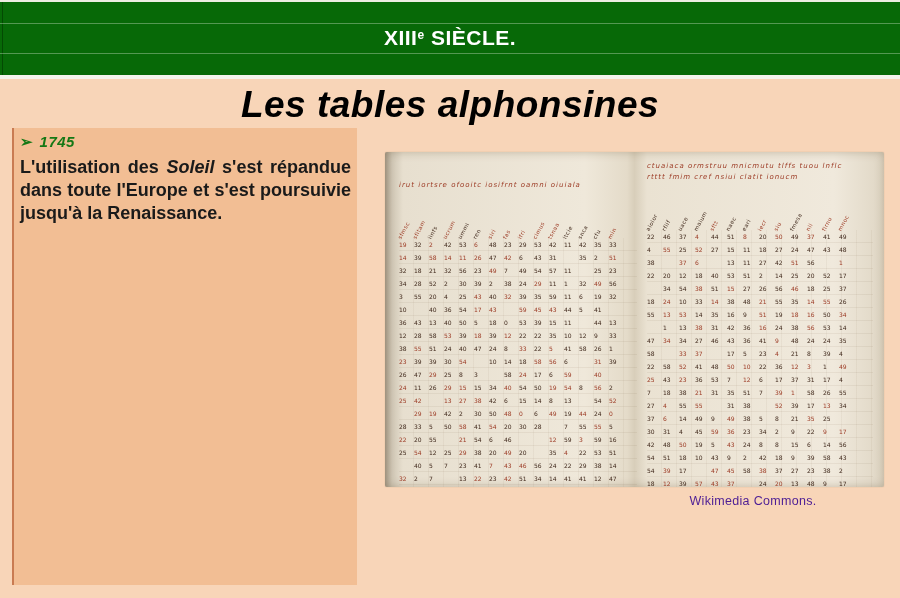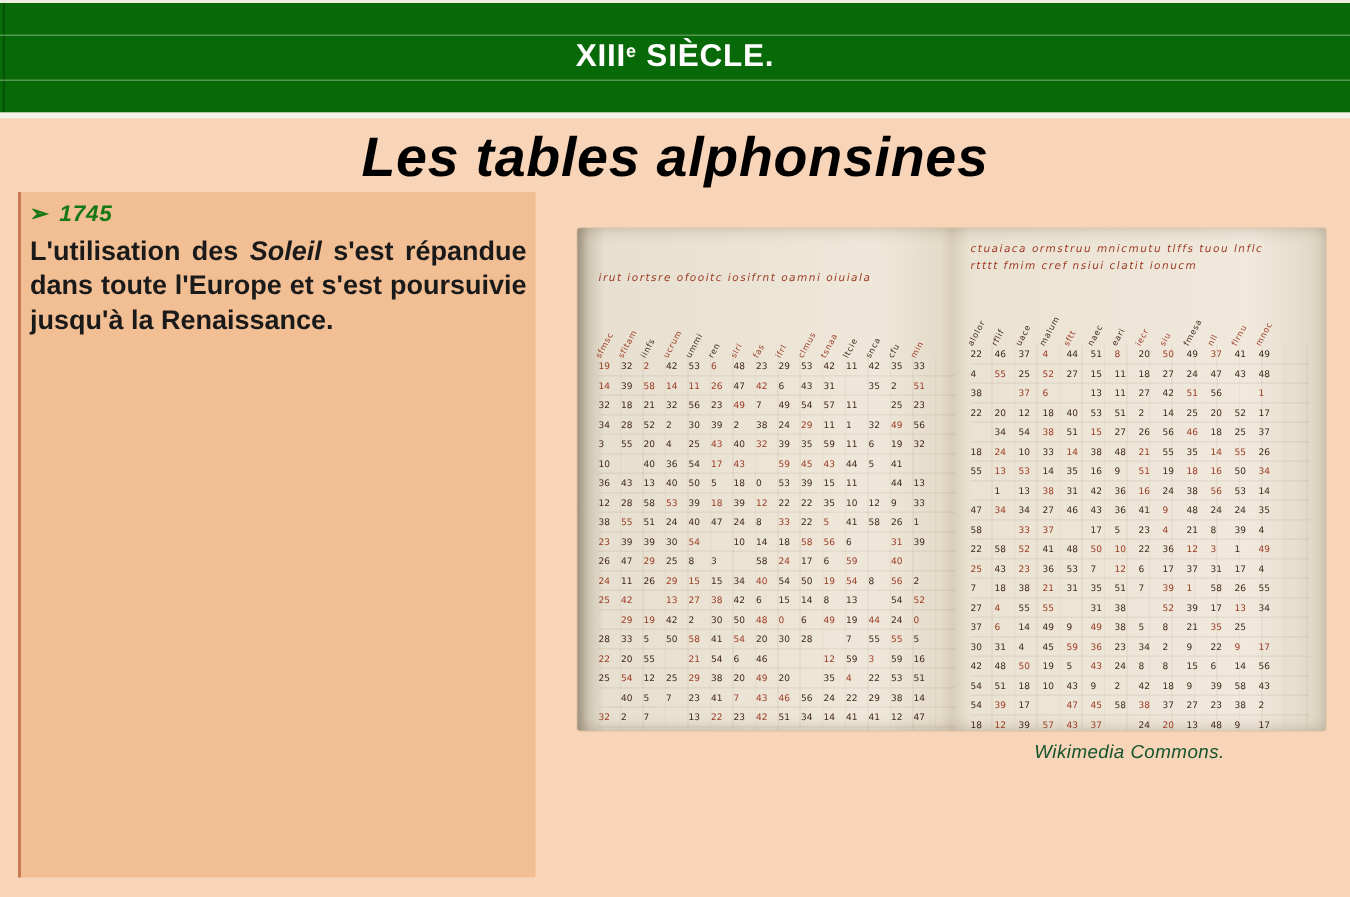"Wikimedia Commons." .fig-caption { color: #14532d -> #4c1d95; font-style: italic -> none }
